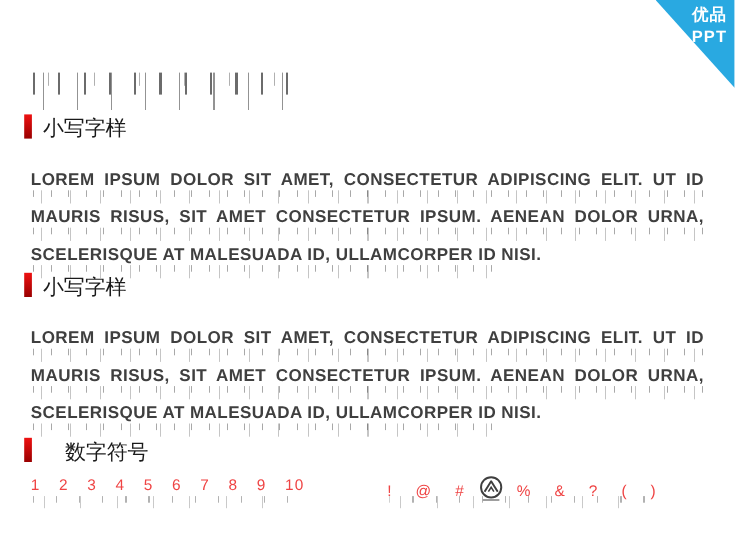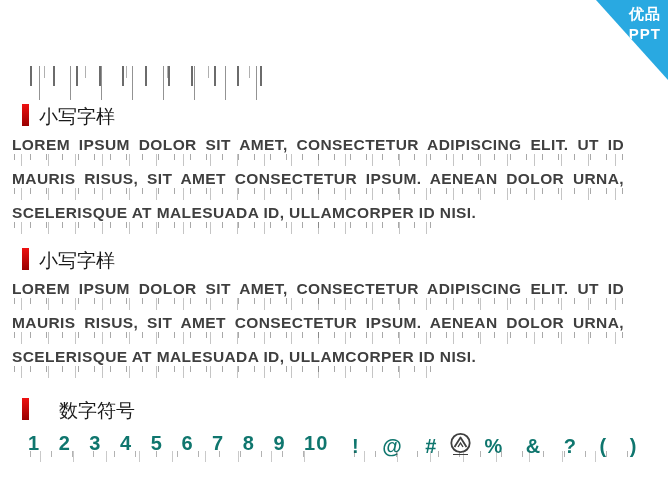"LOREM IPSUM DOLOR SIT AMET," .para { left: 12px -> 28px; margin-top: none -> 19px }
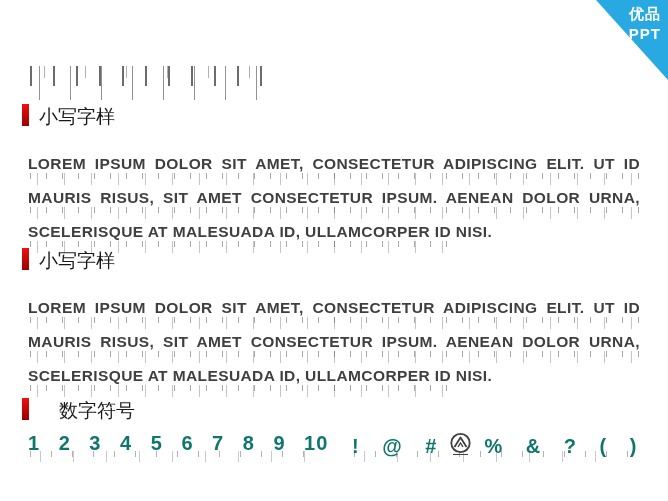"1 2 3 4 5" .glyph-row { color: #0f766e -> #ef4444; font-size: 20px -> 14px; font-weight: bold -> normal }
